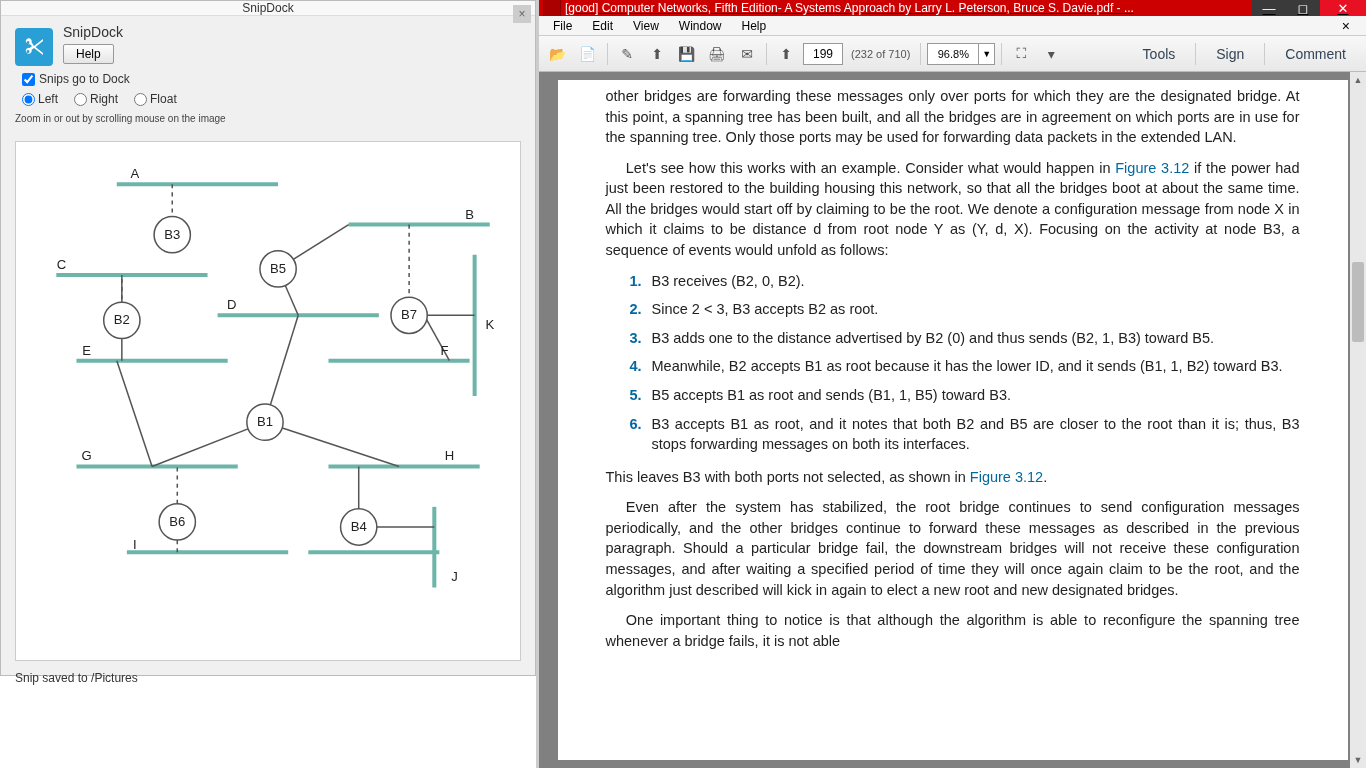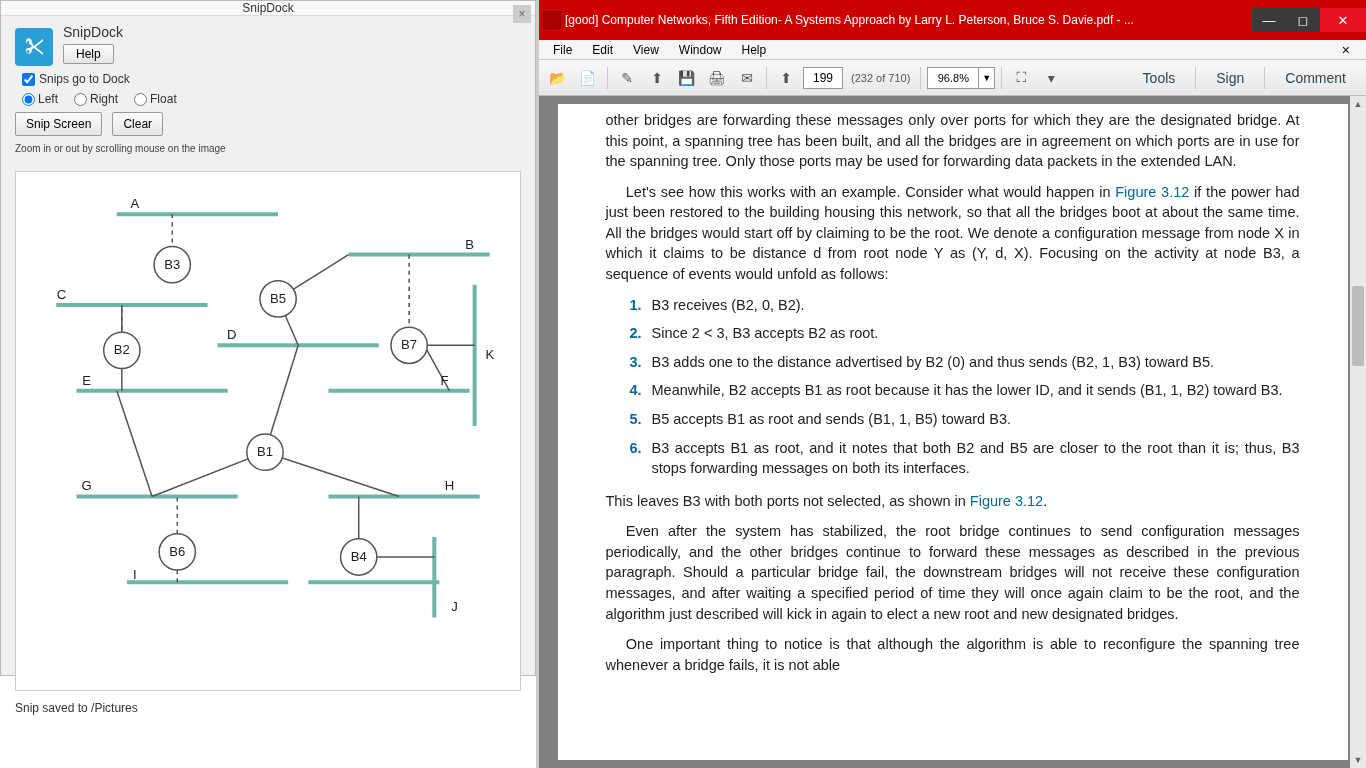"[good] Computer Networks, Fifth Edition-" .pdf-titlebar { height: 40px -> 16px; text-decoration: none -> underline }
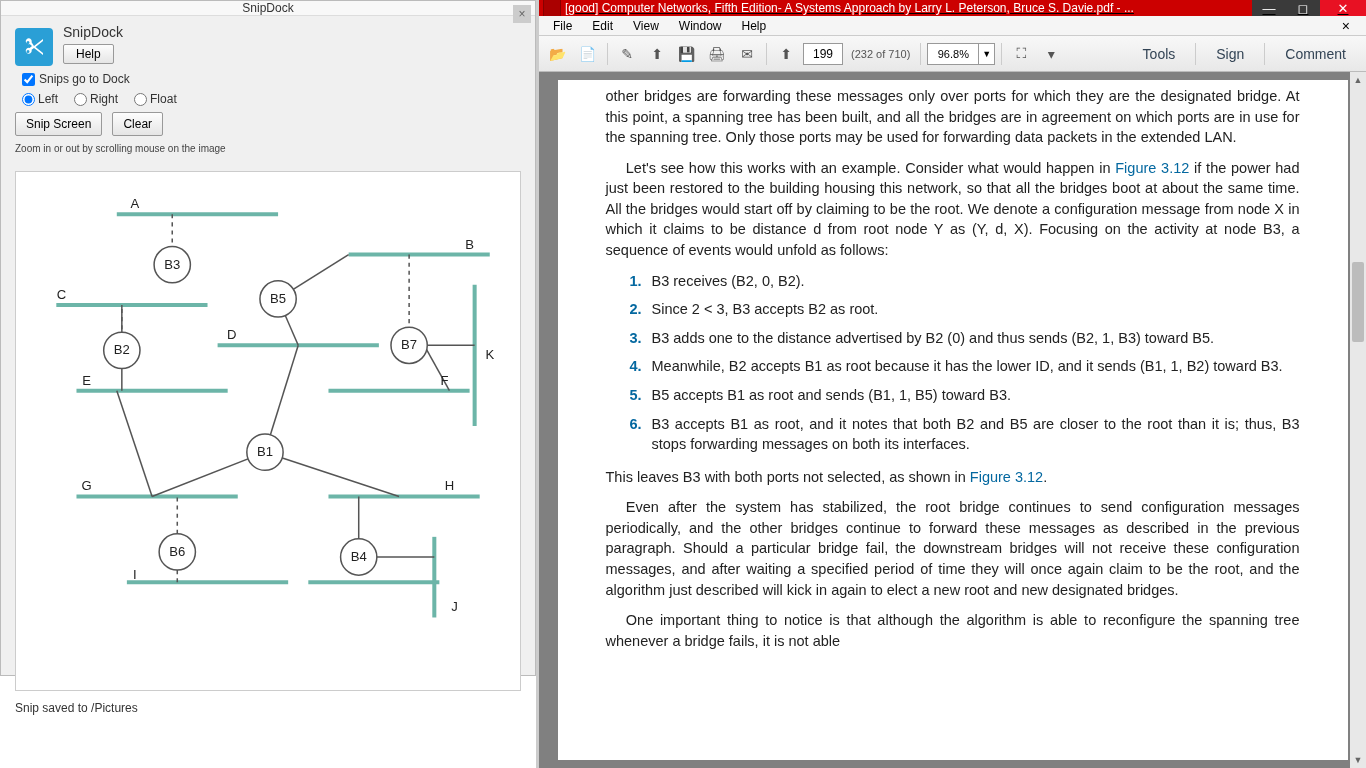"Snip Screen" div.sd-btn-row { html: <div> <button>Snip Screen</button> <button>Clear</button> </div> -> none }
